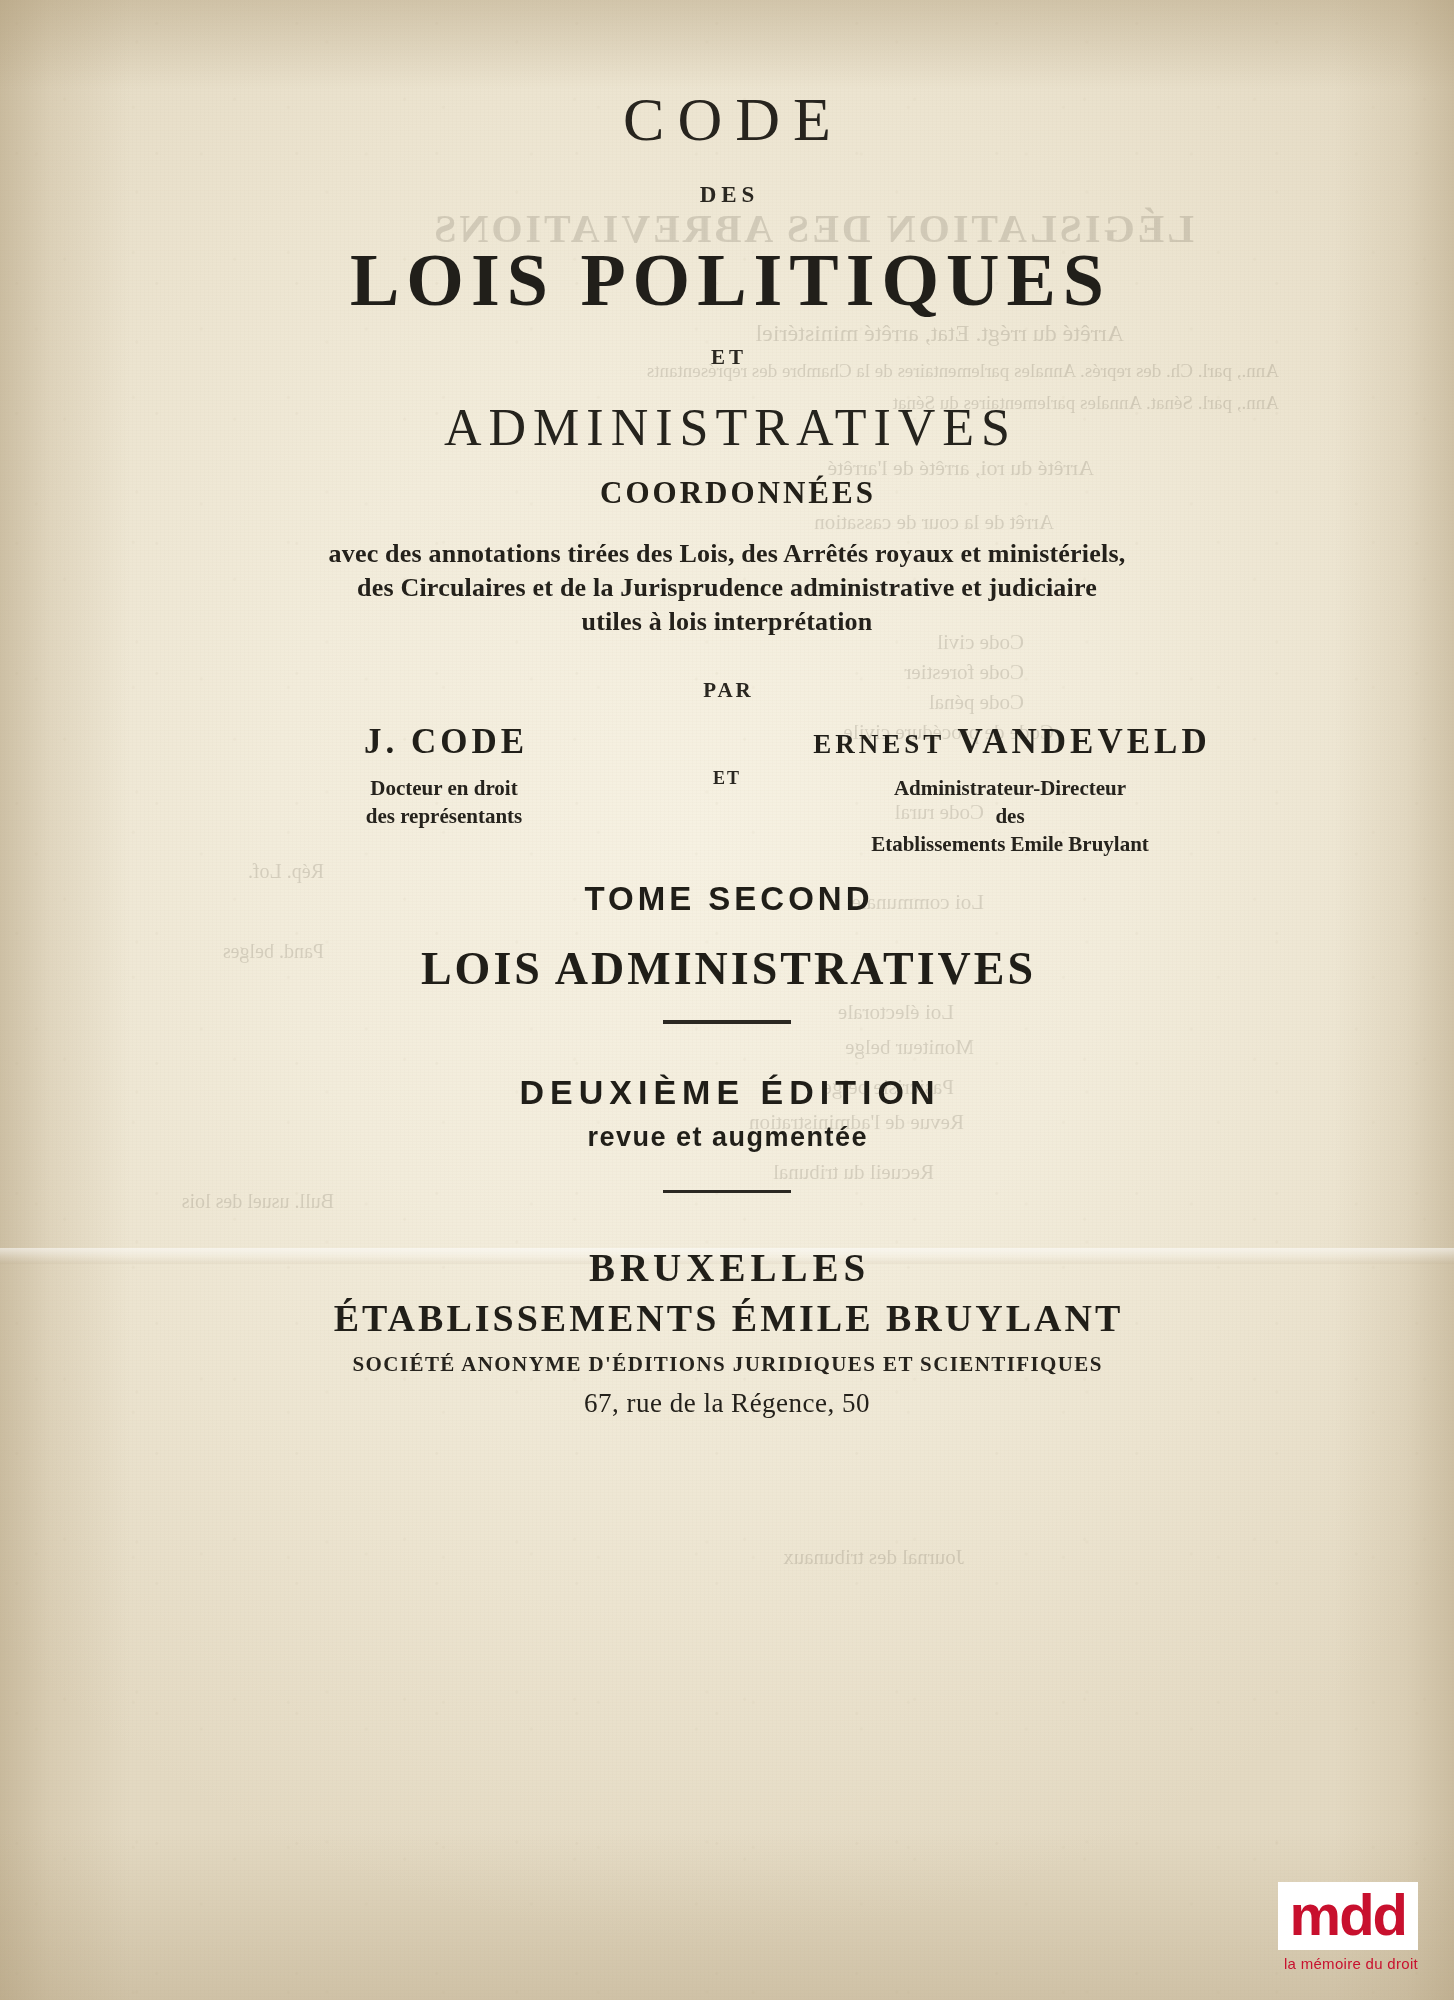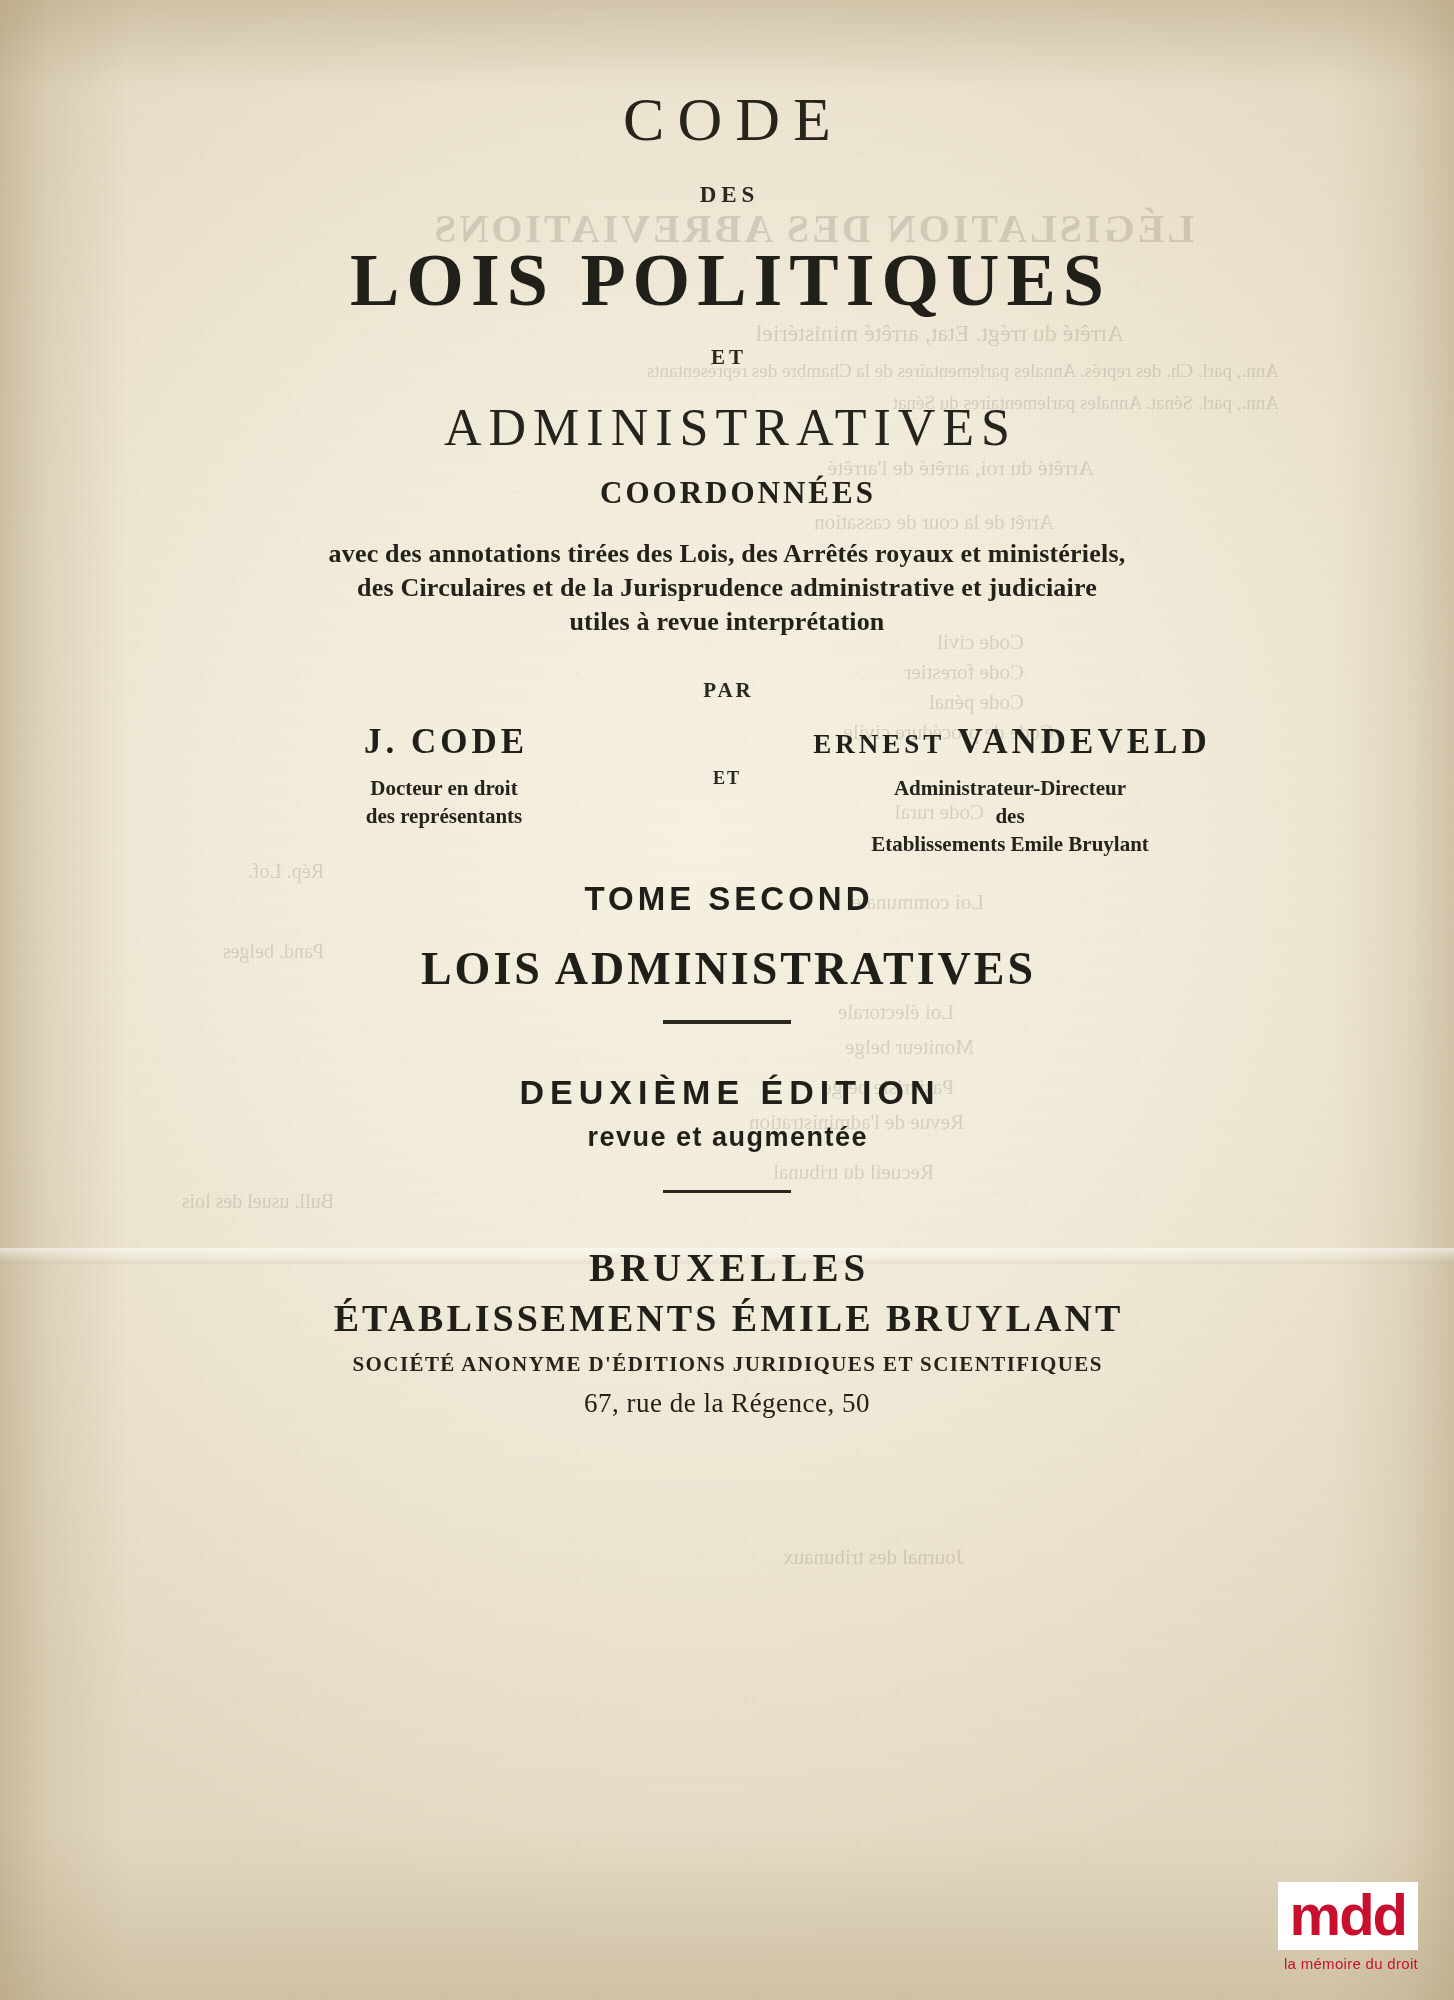"utiles à revue interprétation" div.ln { text: revue -> lois }
